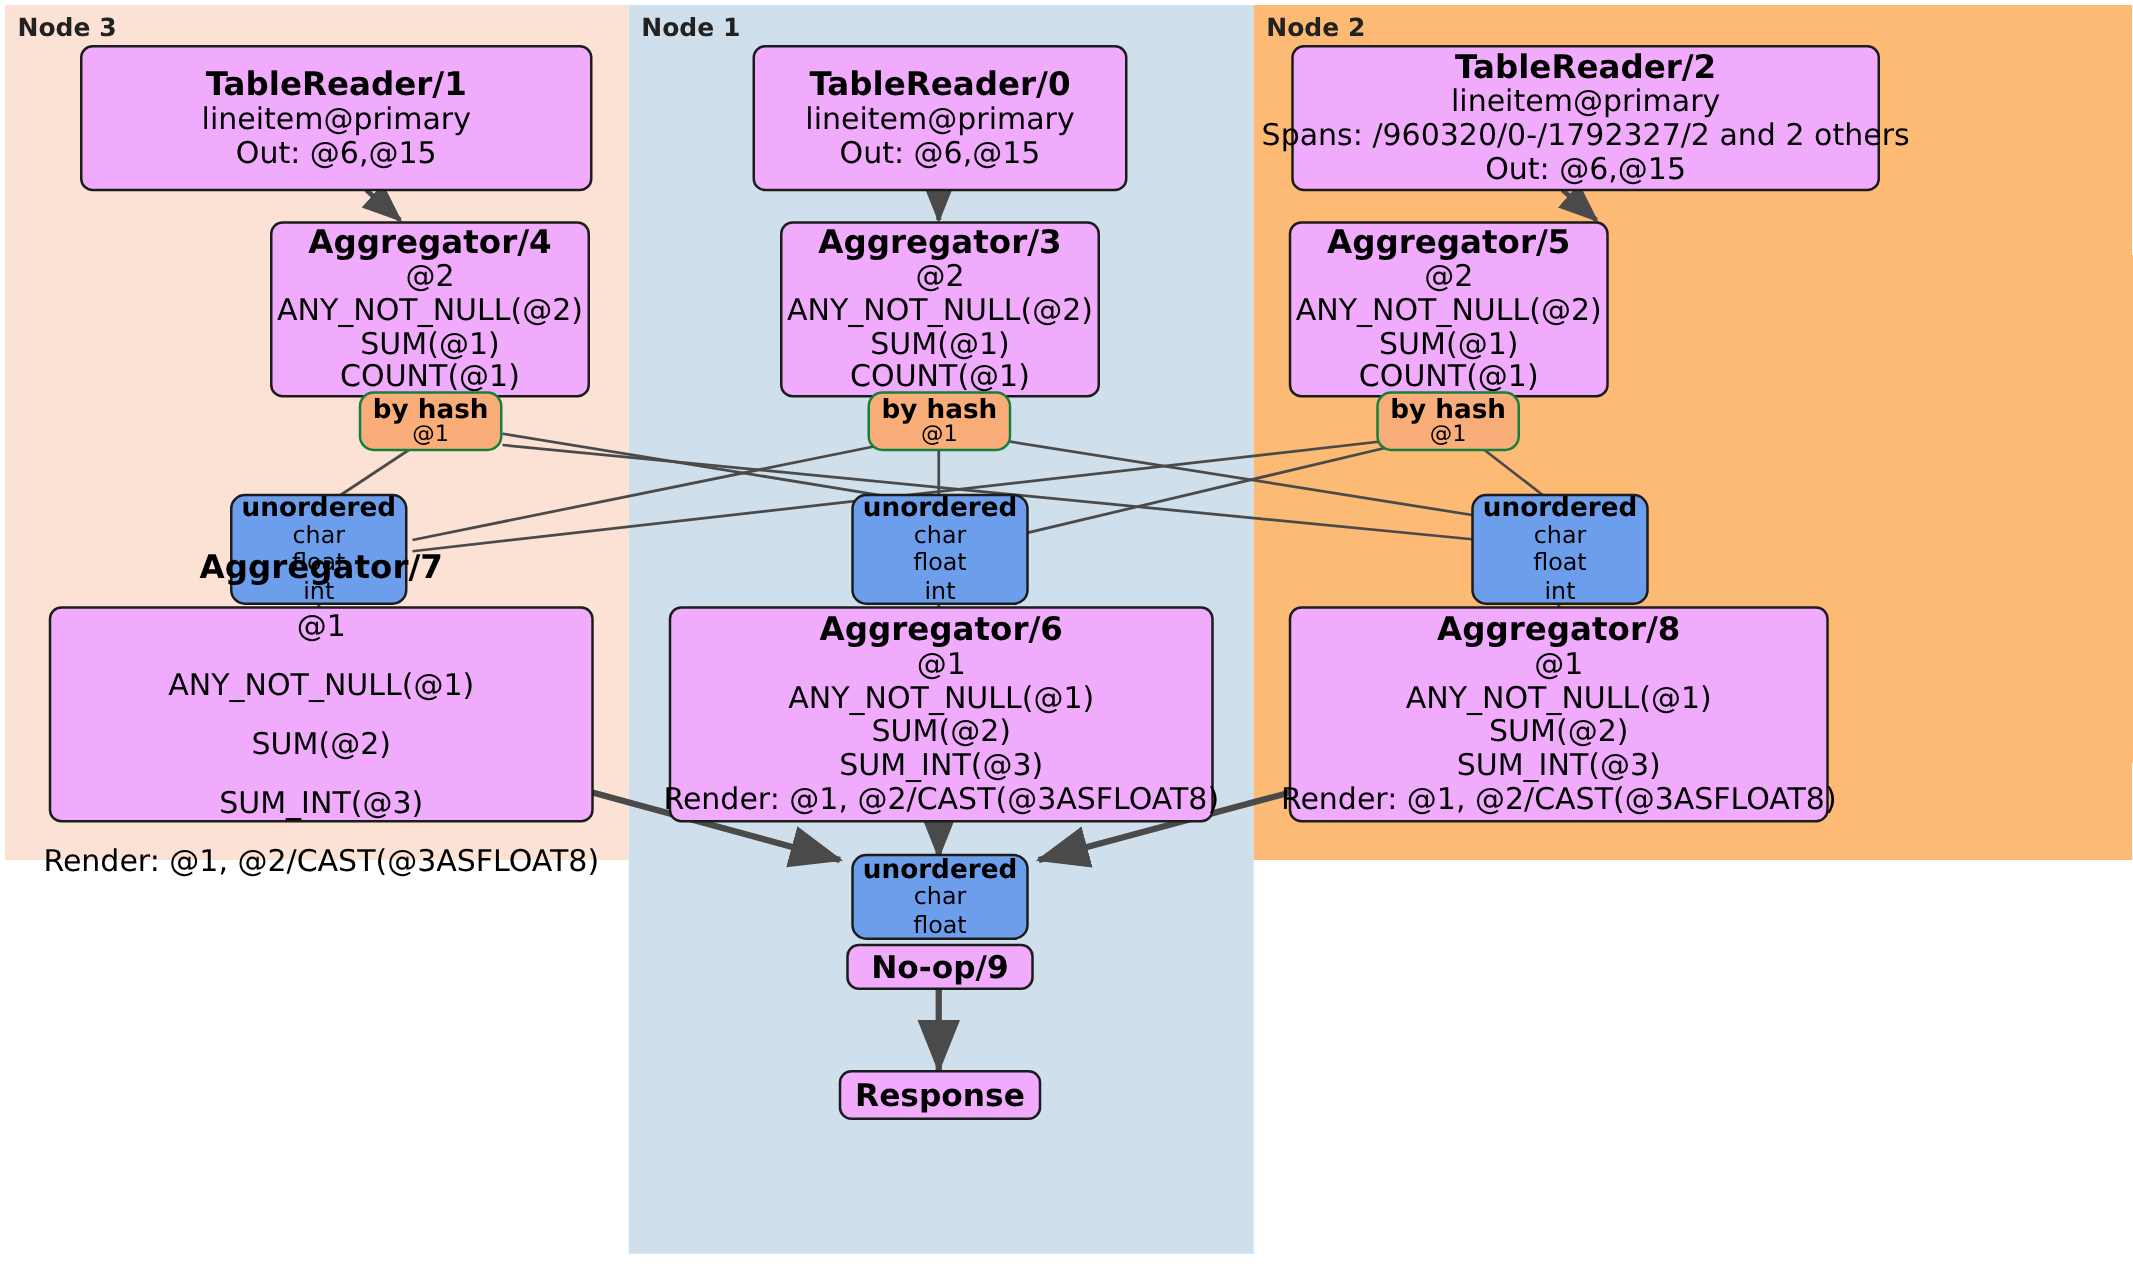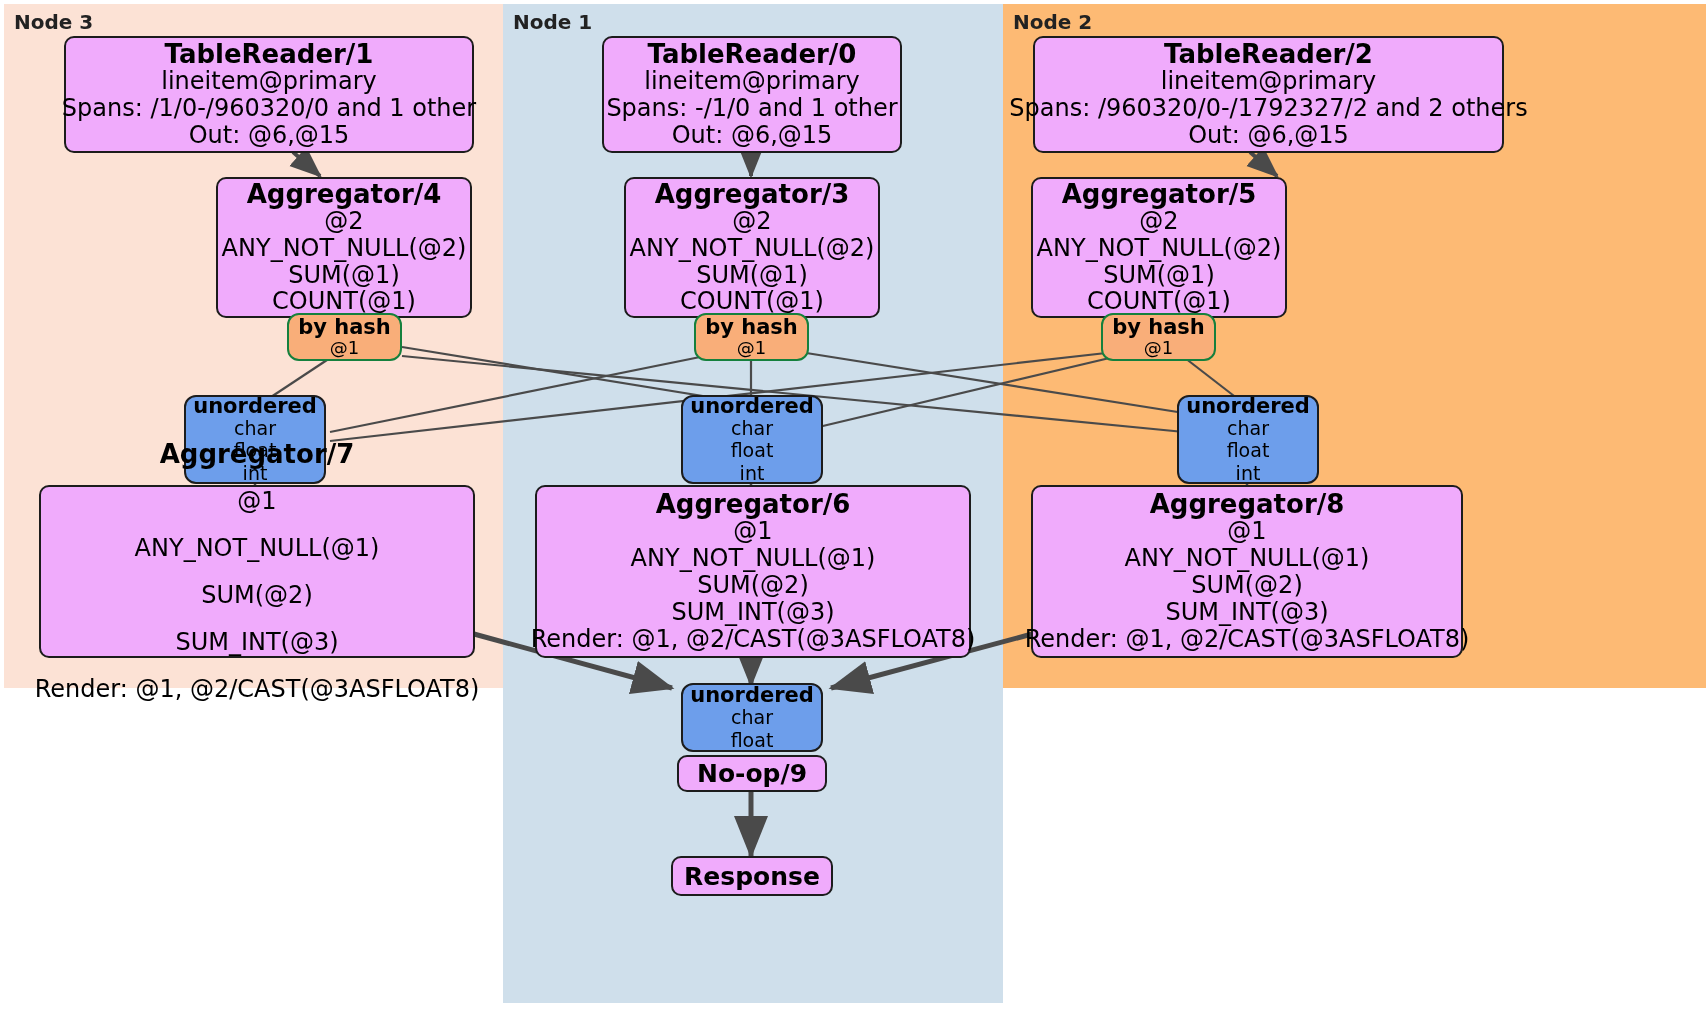"Spans: /1/0-/960320/0 and 1 other" div.ln { html: <div>Spans: /1/0-/960320/0 and 1 other</div> -> none }
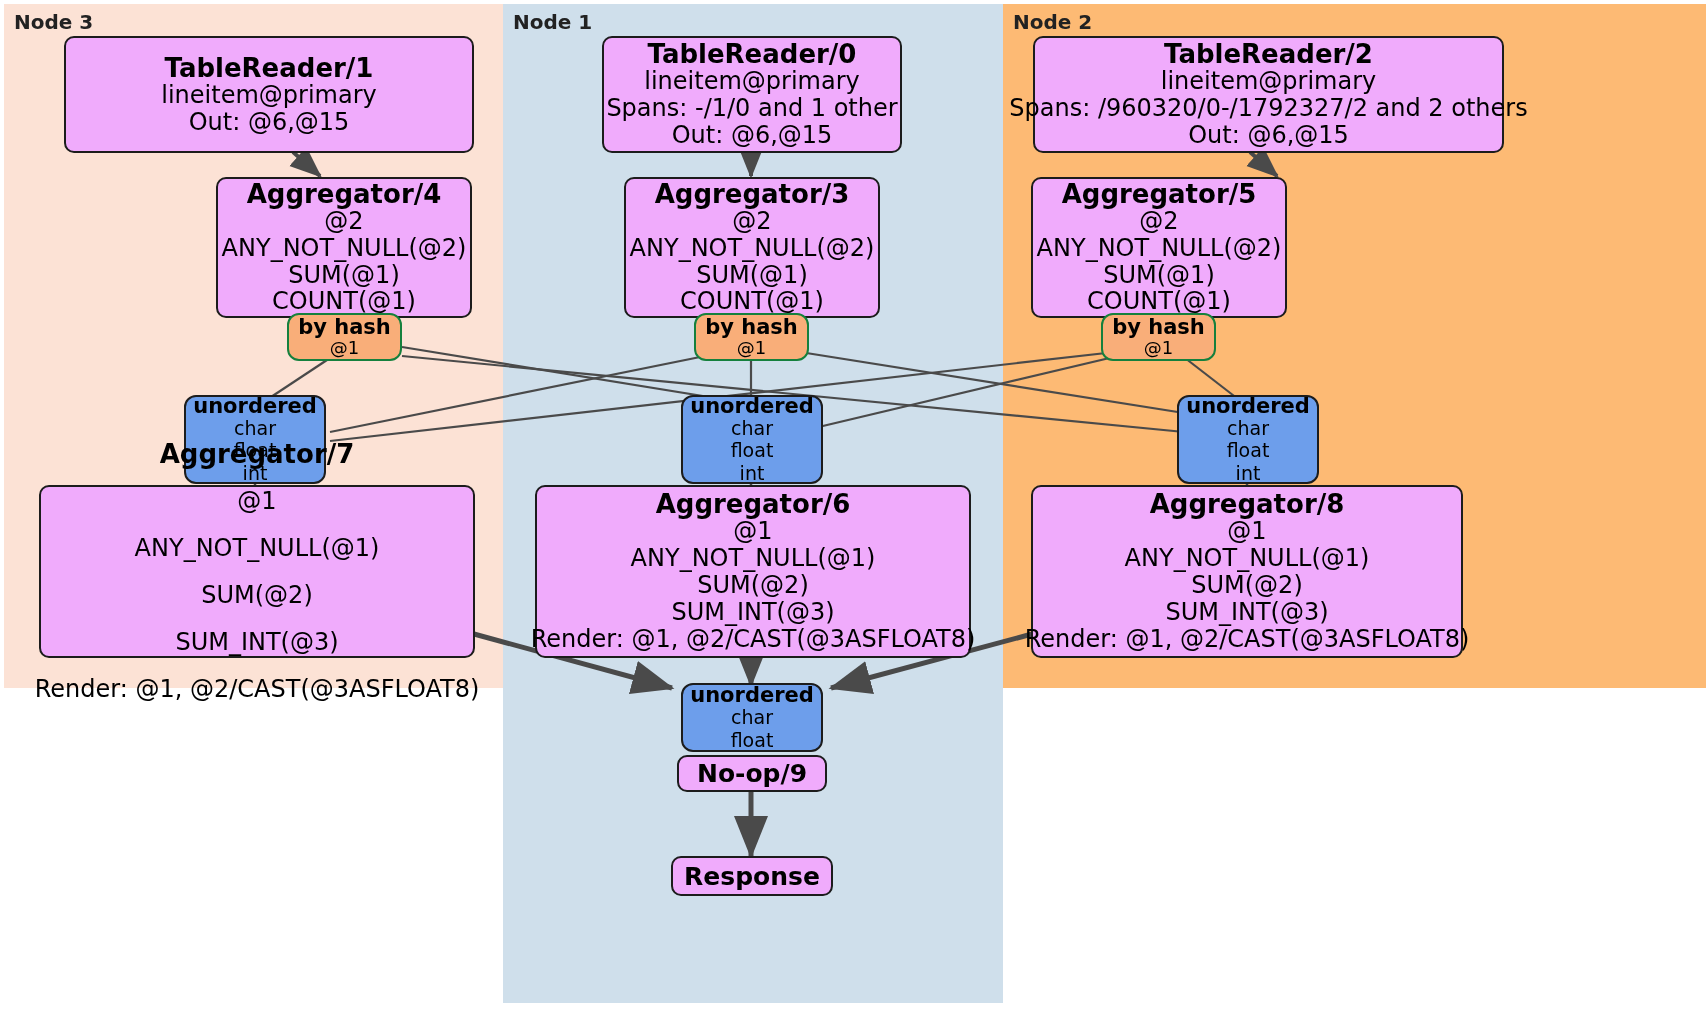"Spans: -/1/0 and 1 other" div.ln { html: <div>Spans: -/1/0 and 1 other</div> -> none }
